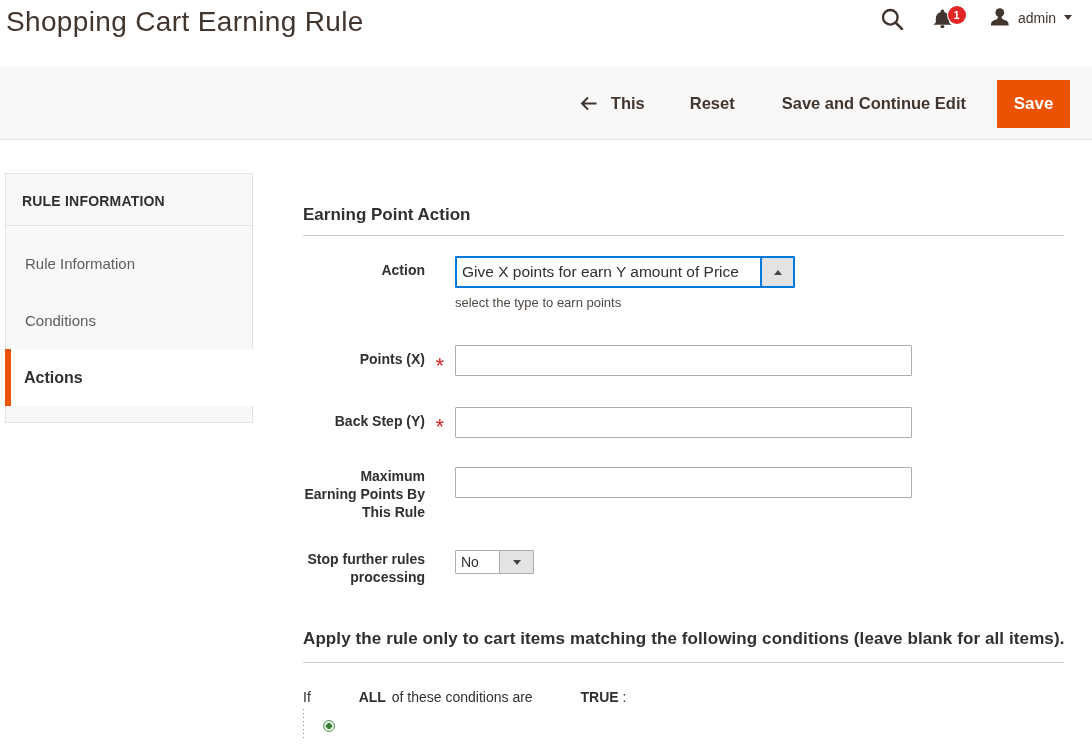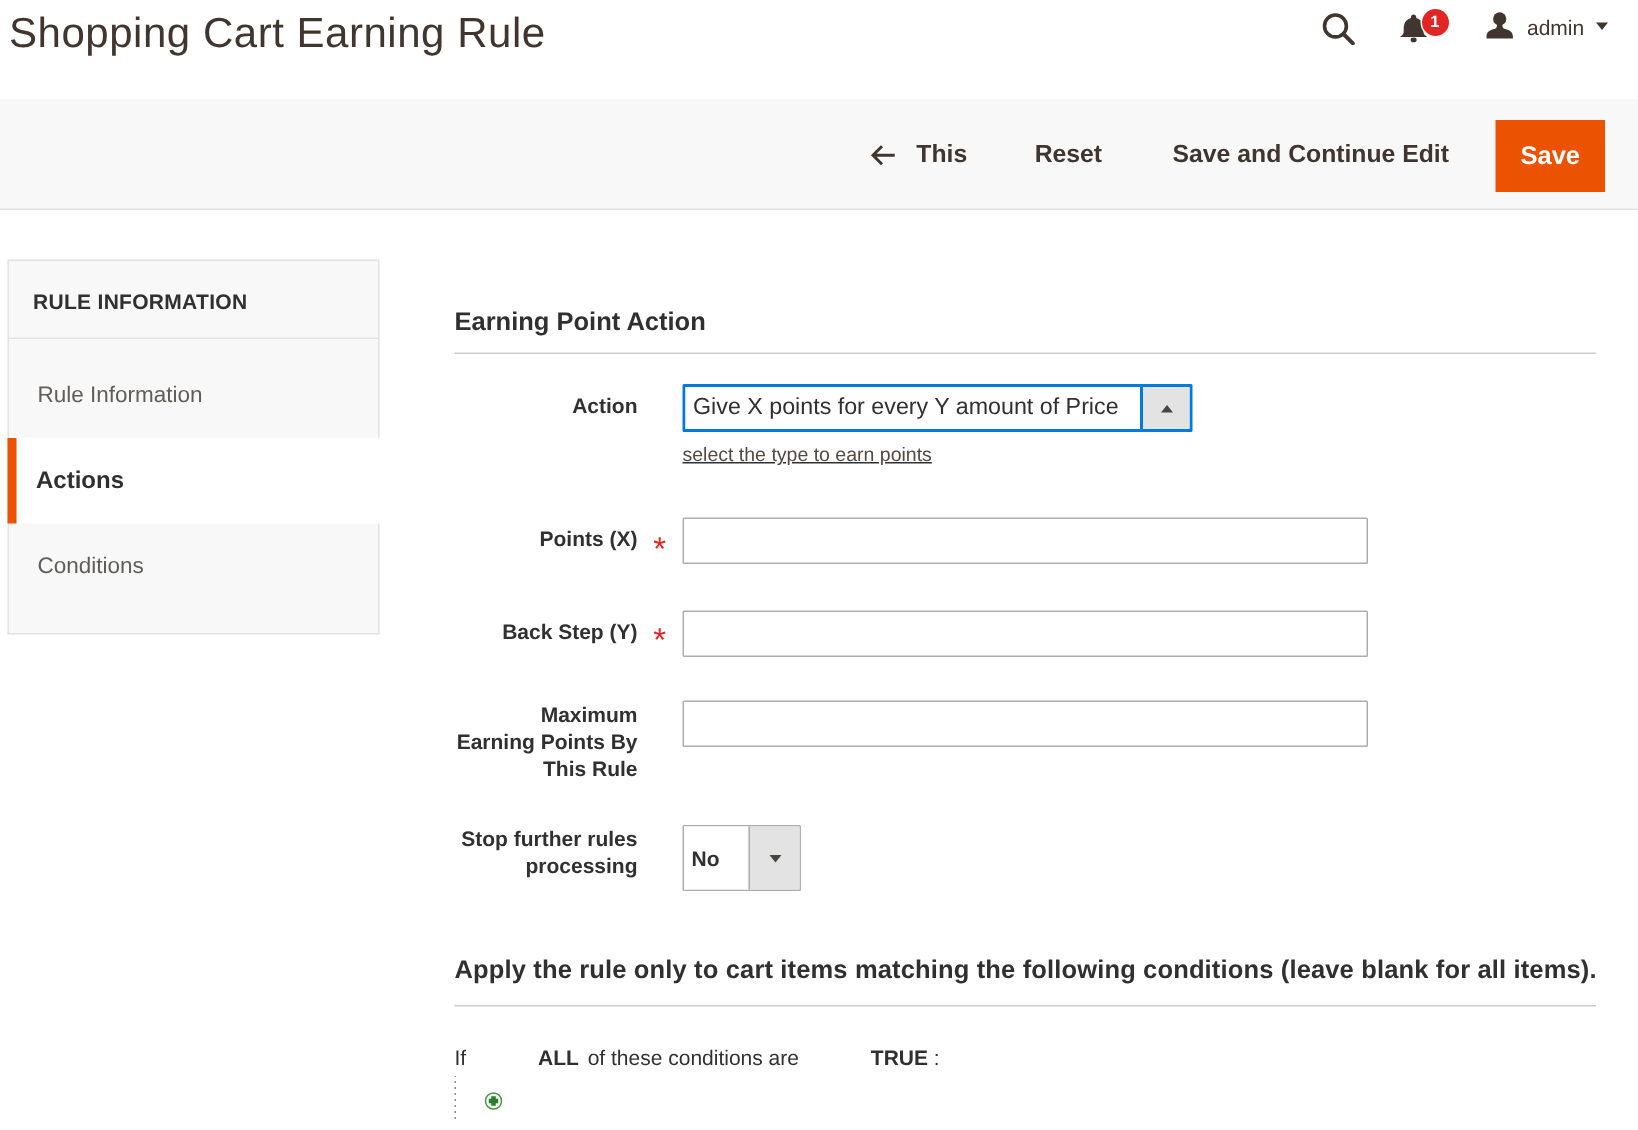"Action" .row-action { text-decoration: underline -> none }
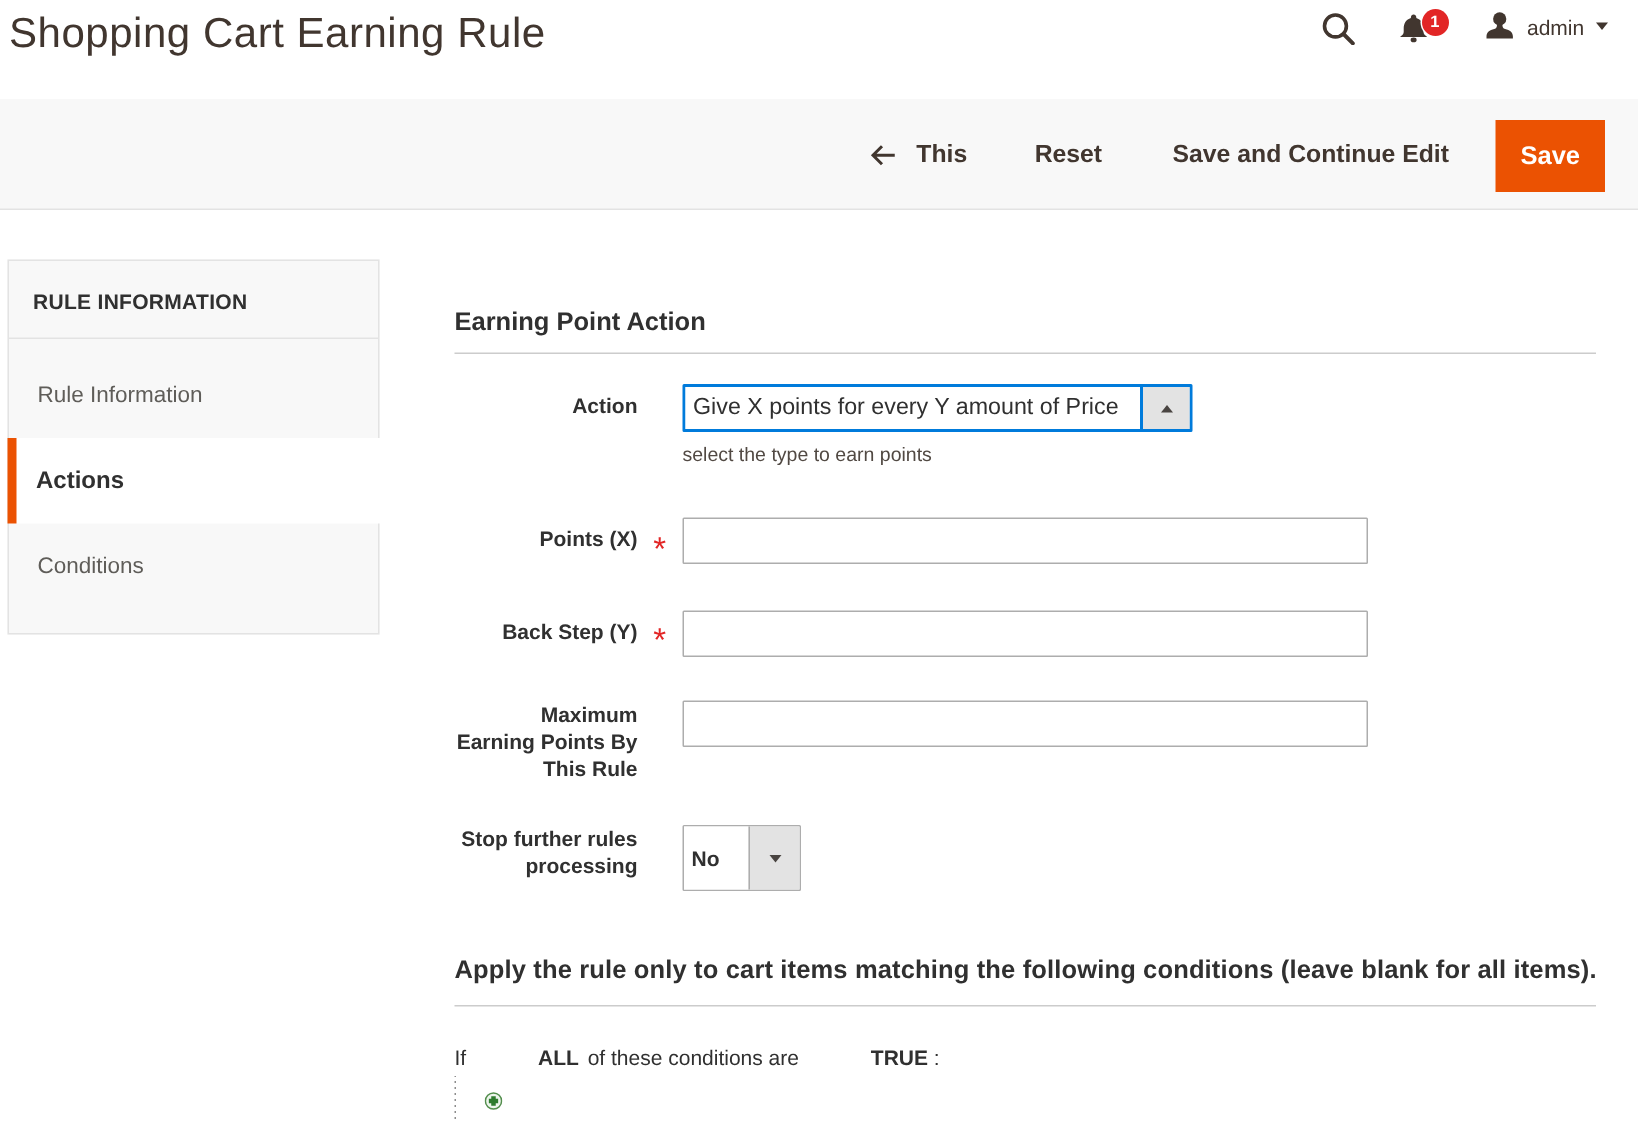"Give X points for every" span.sel-text { text: every -> earn }
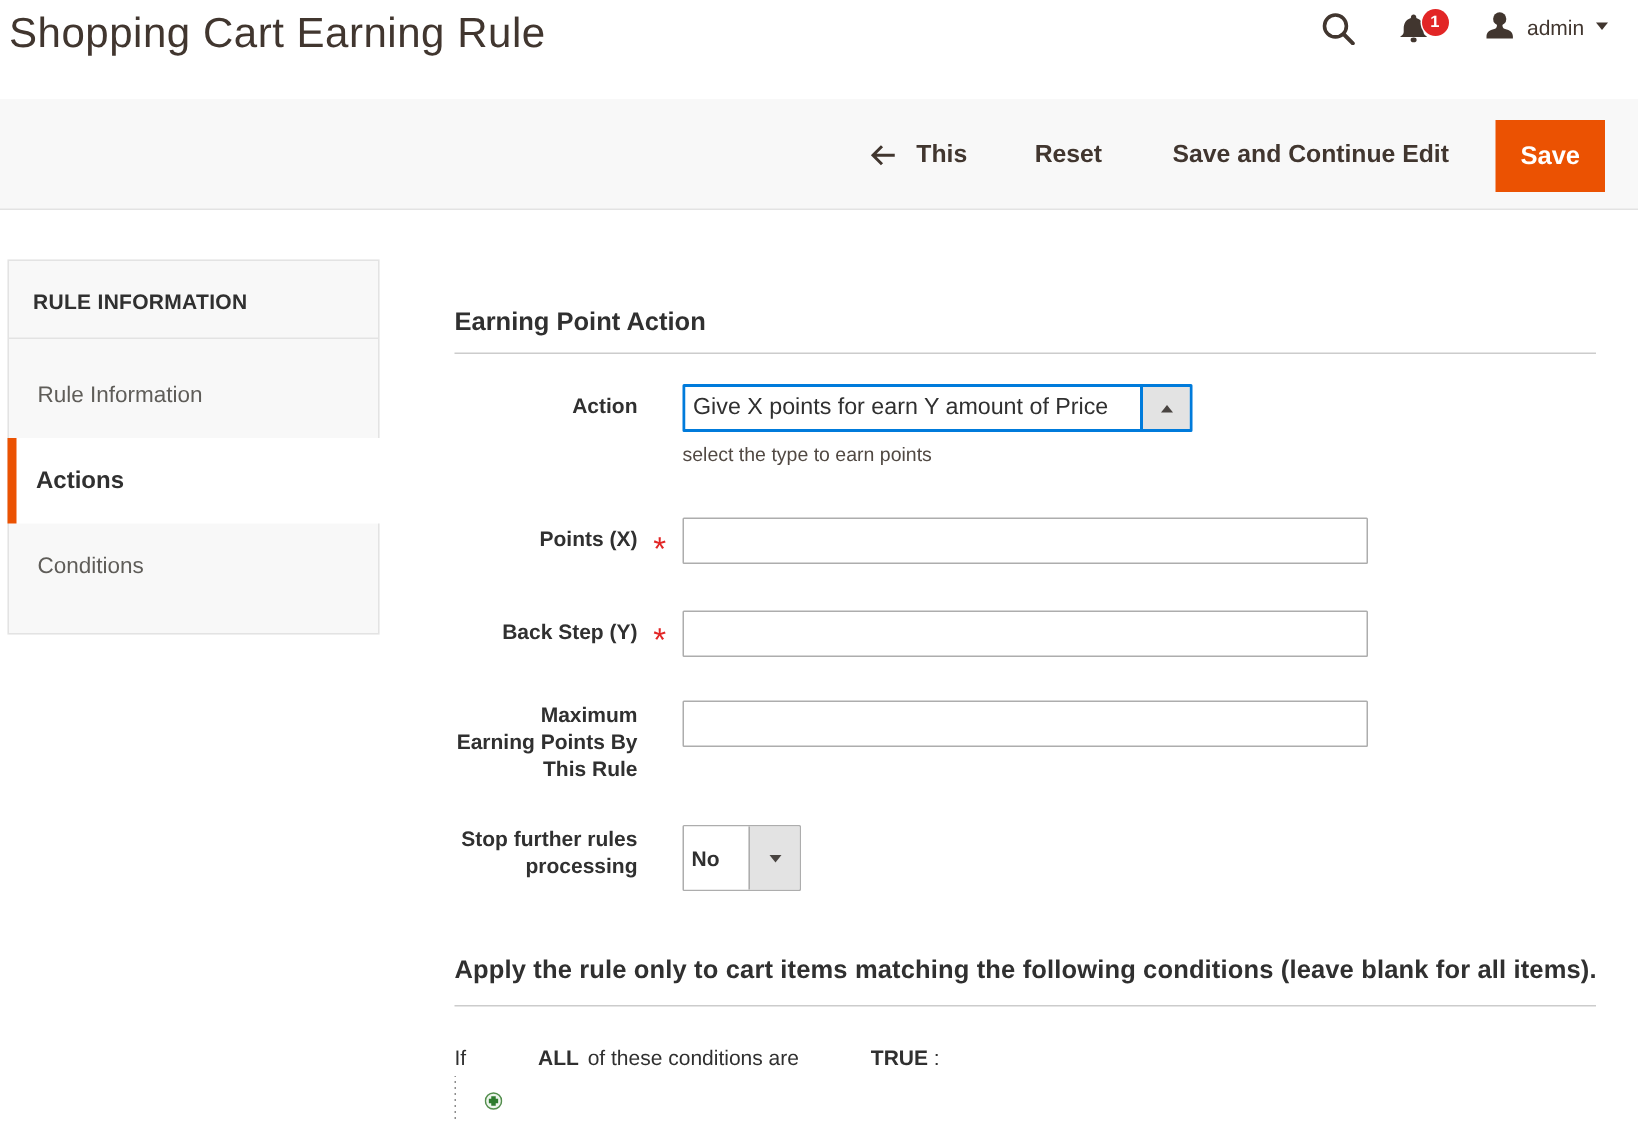"Actions" div.sidebar-item { order: before "Conditions" -> after "Conditions" }
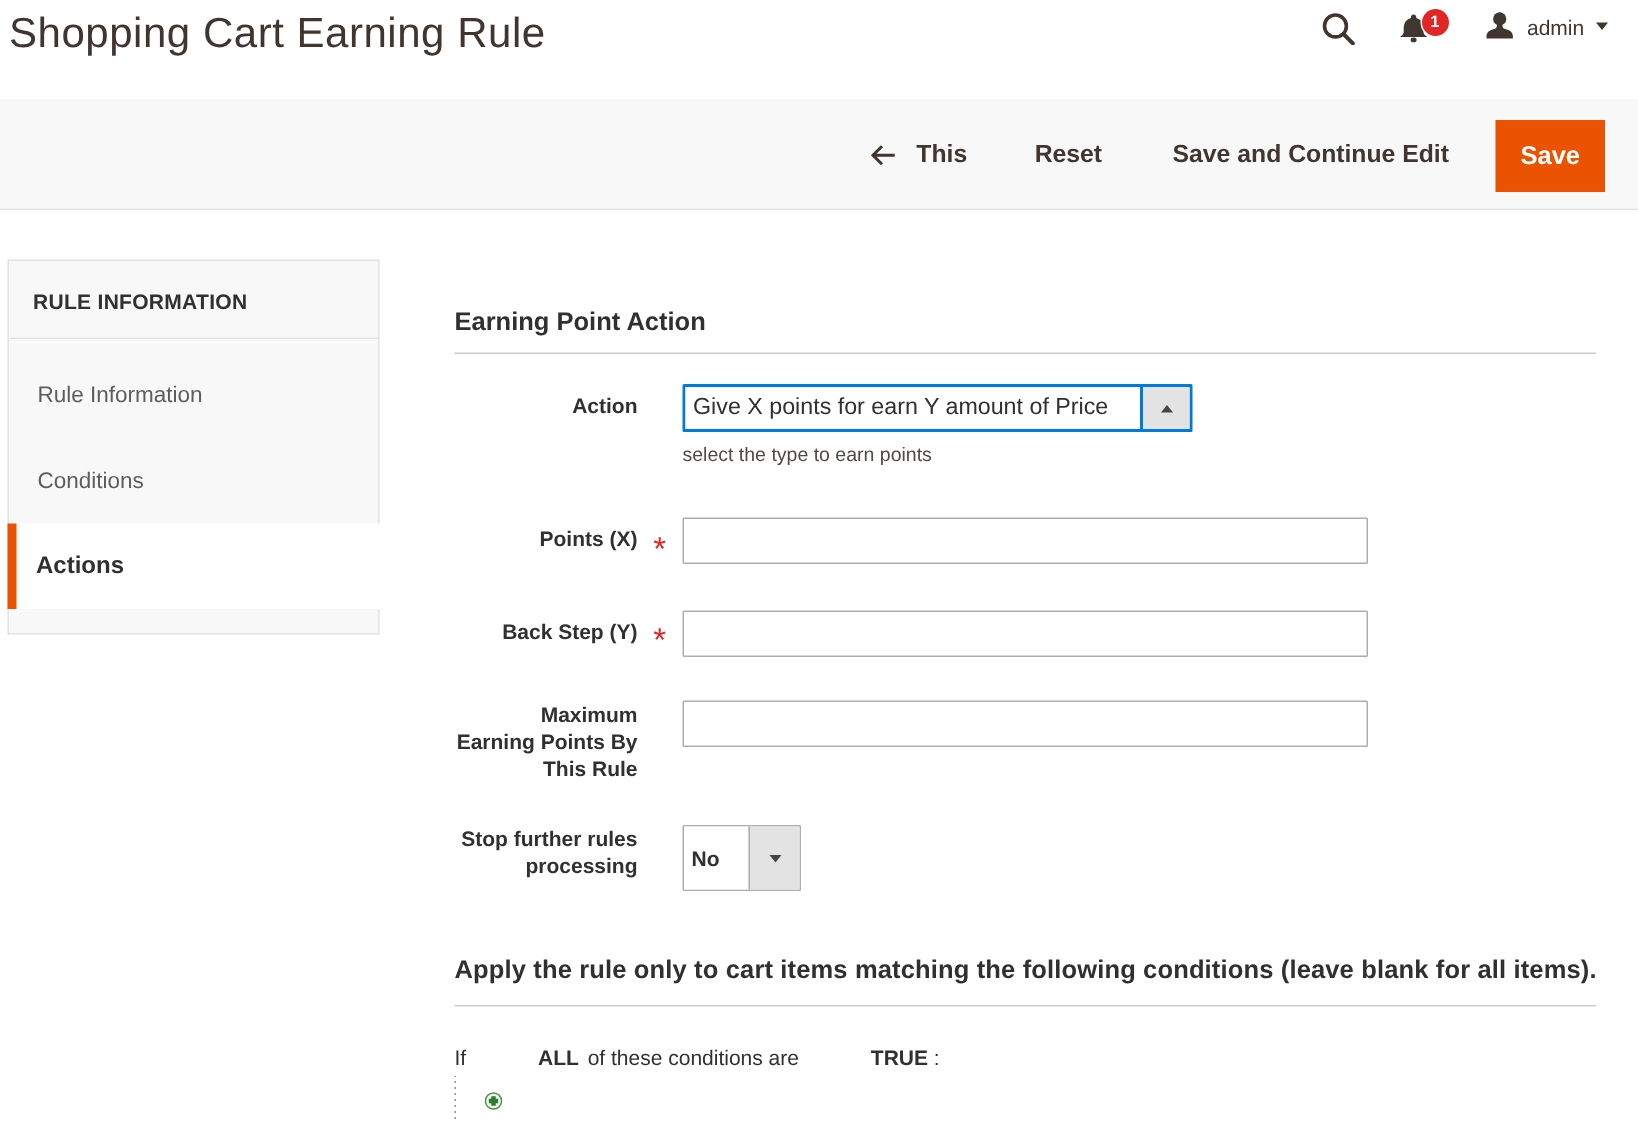"No" .small-select { font-weight: bold -> none; height: 44px -> 24px }
